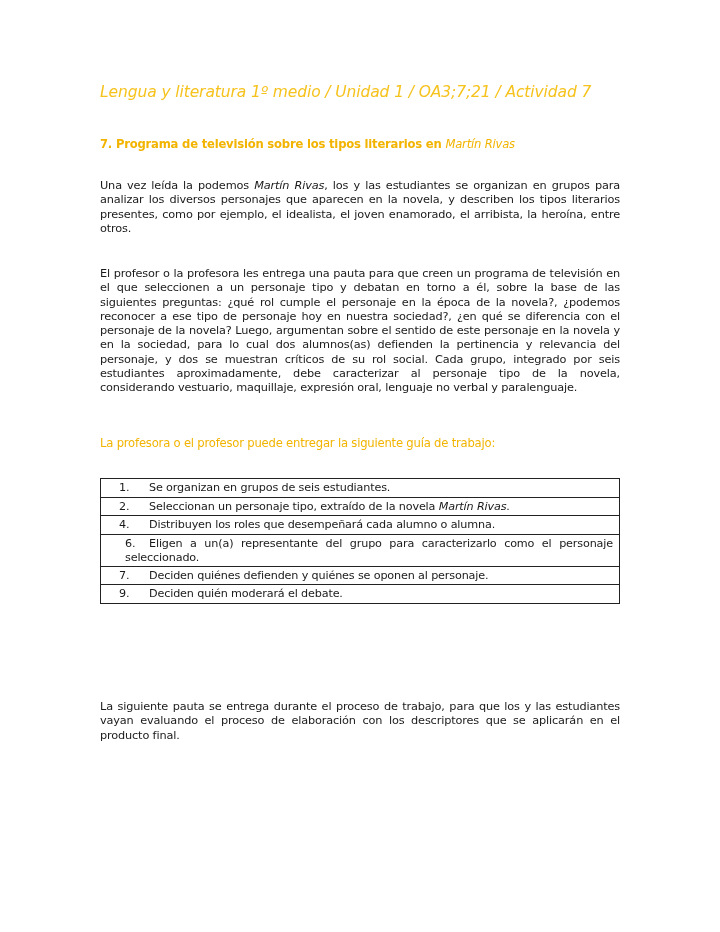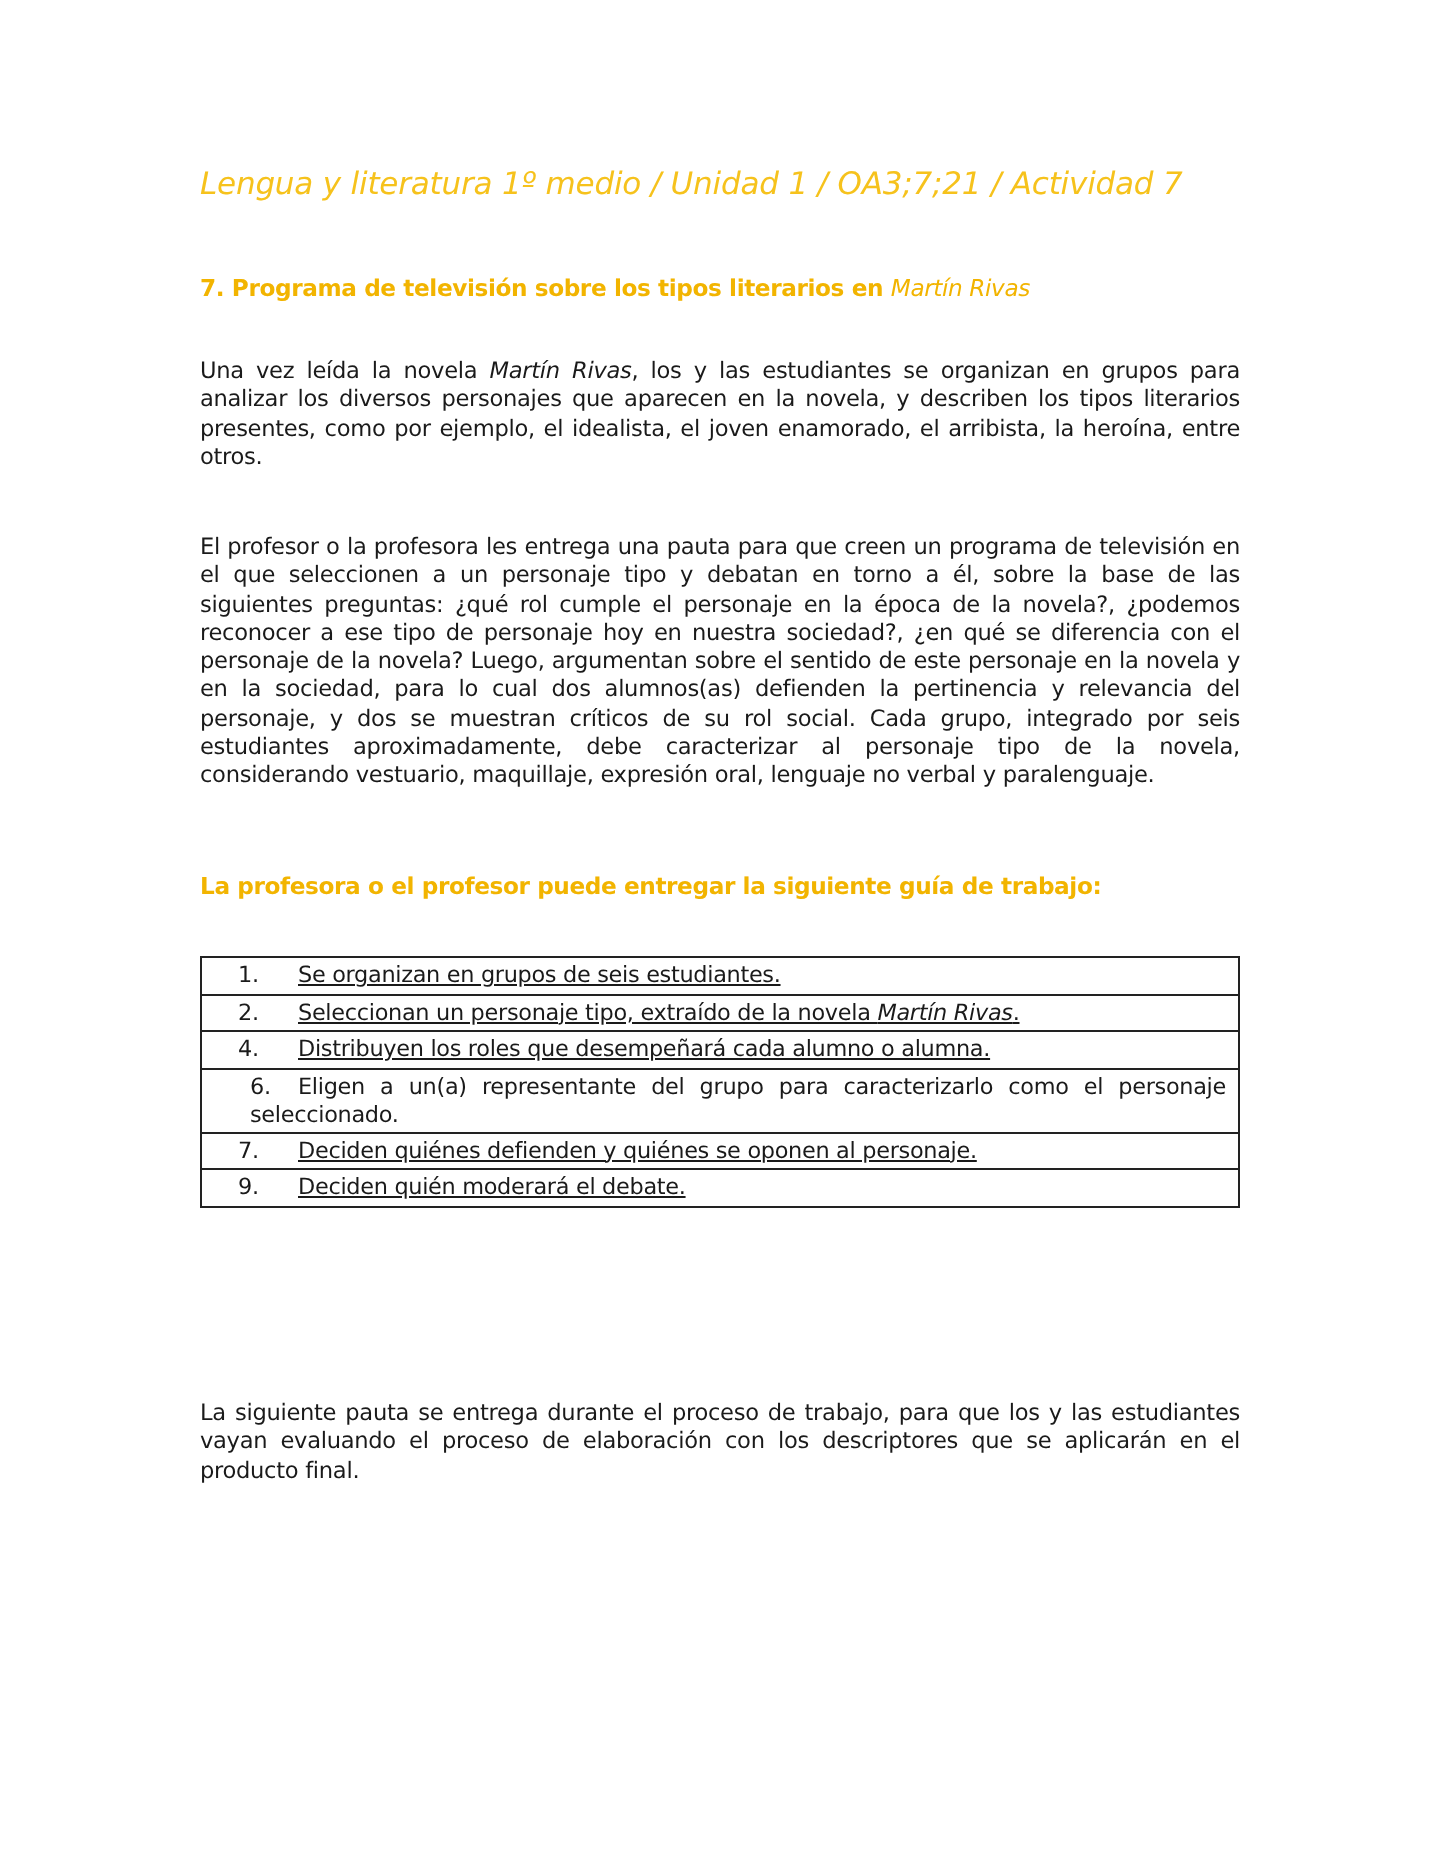"Una vez leída la novela" span { text: novela -> podemos }
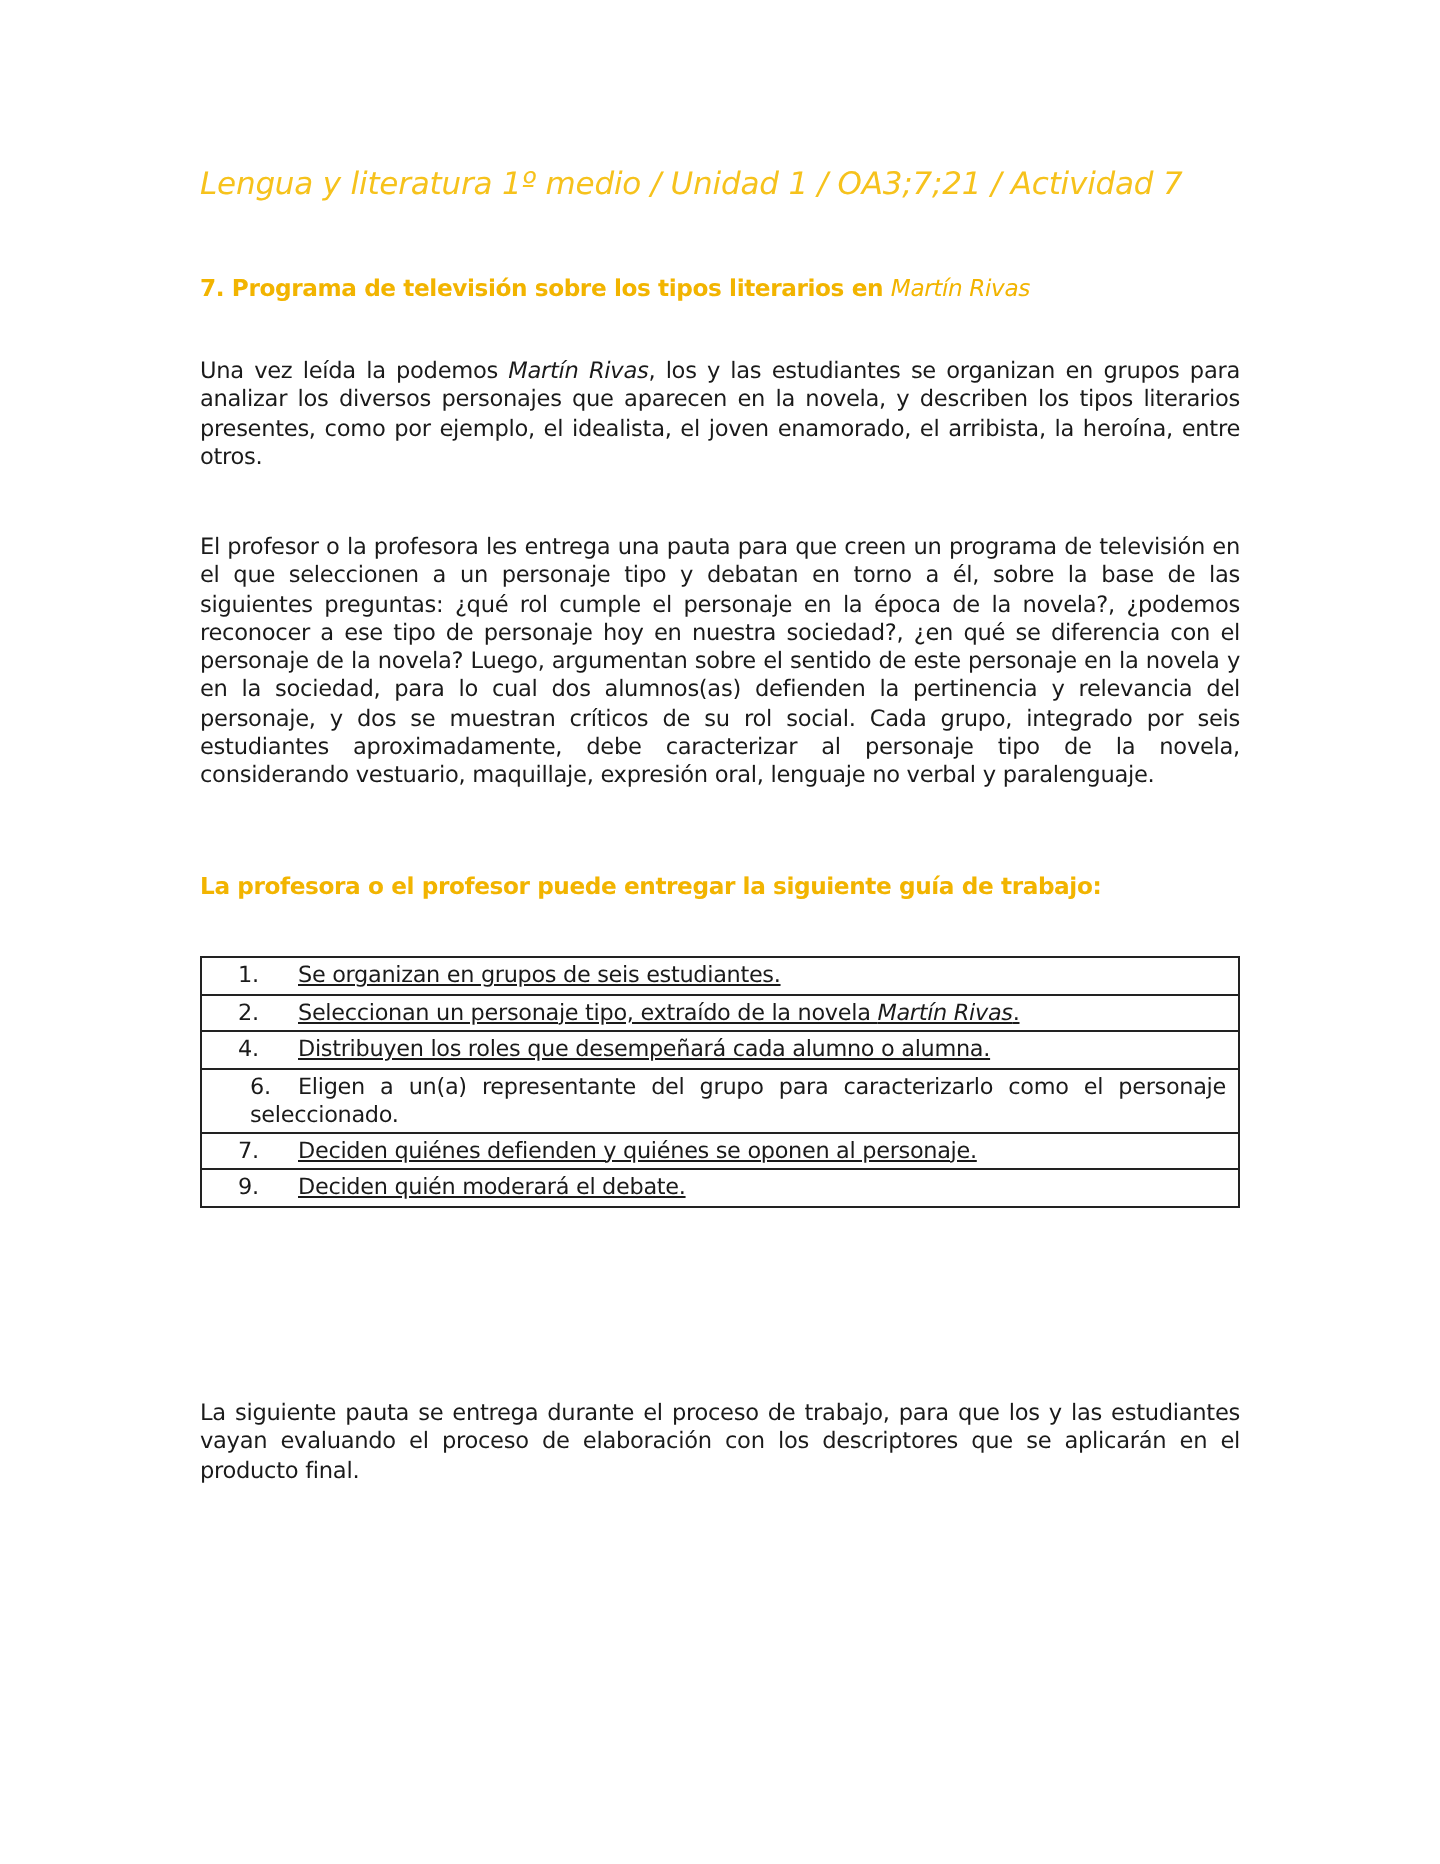"La profesora o el profesor" .guide-title { font-weight: bold -> normal }
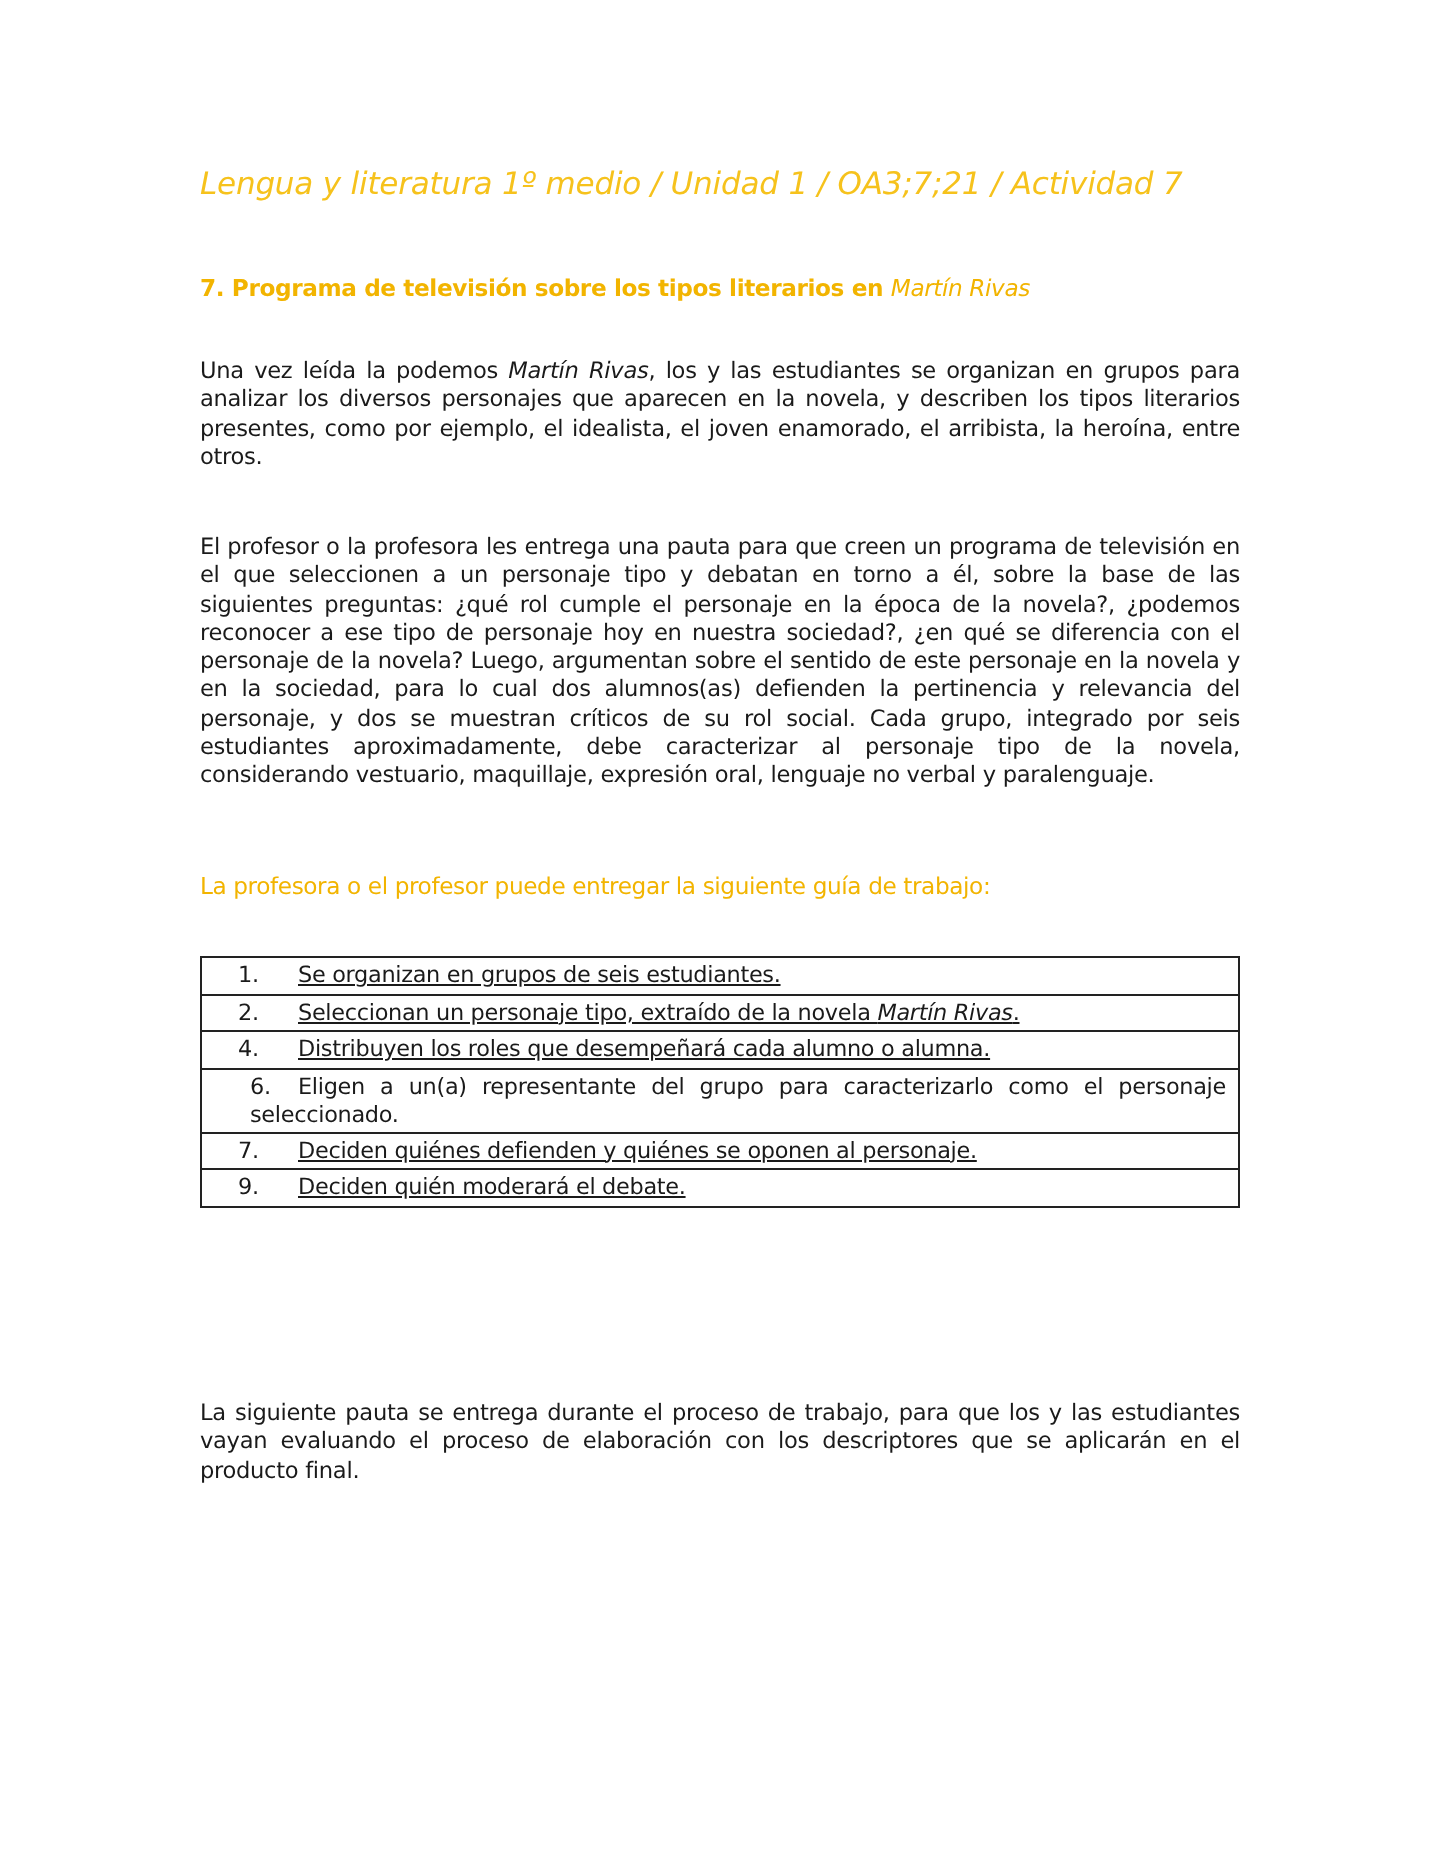"1. Se organizan en grupos" .steps .row { text-decoration: underline -> none }
